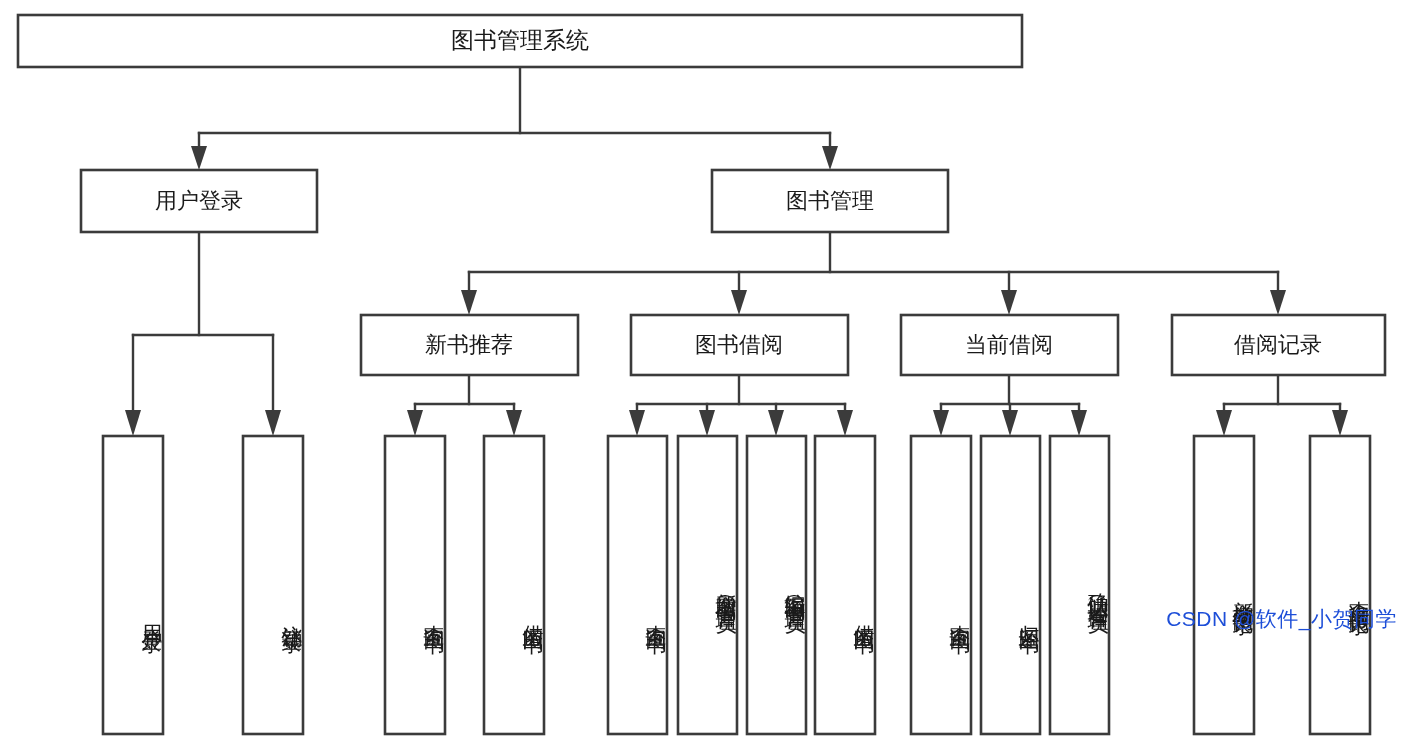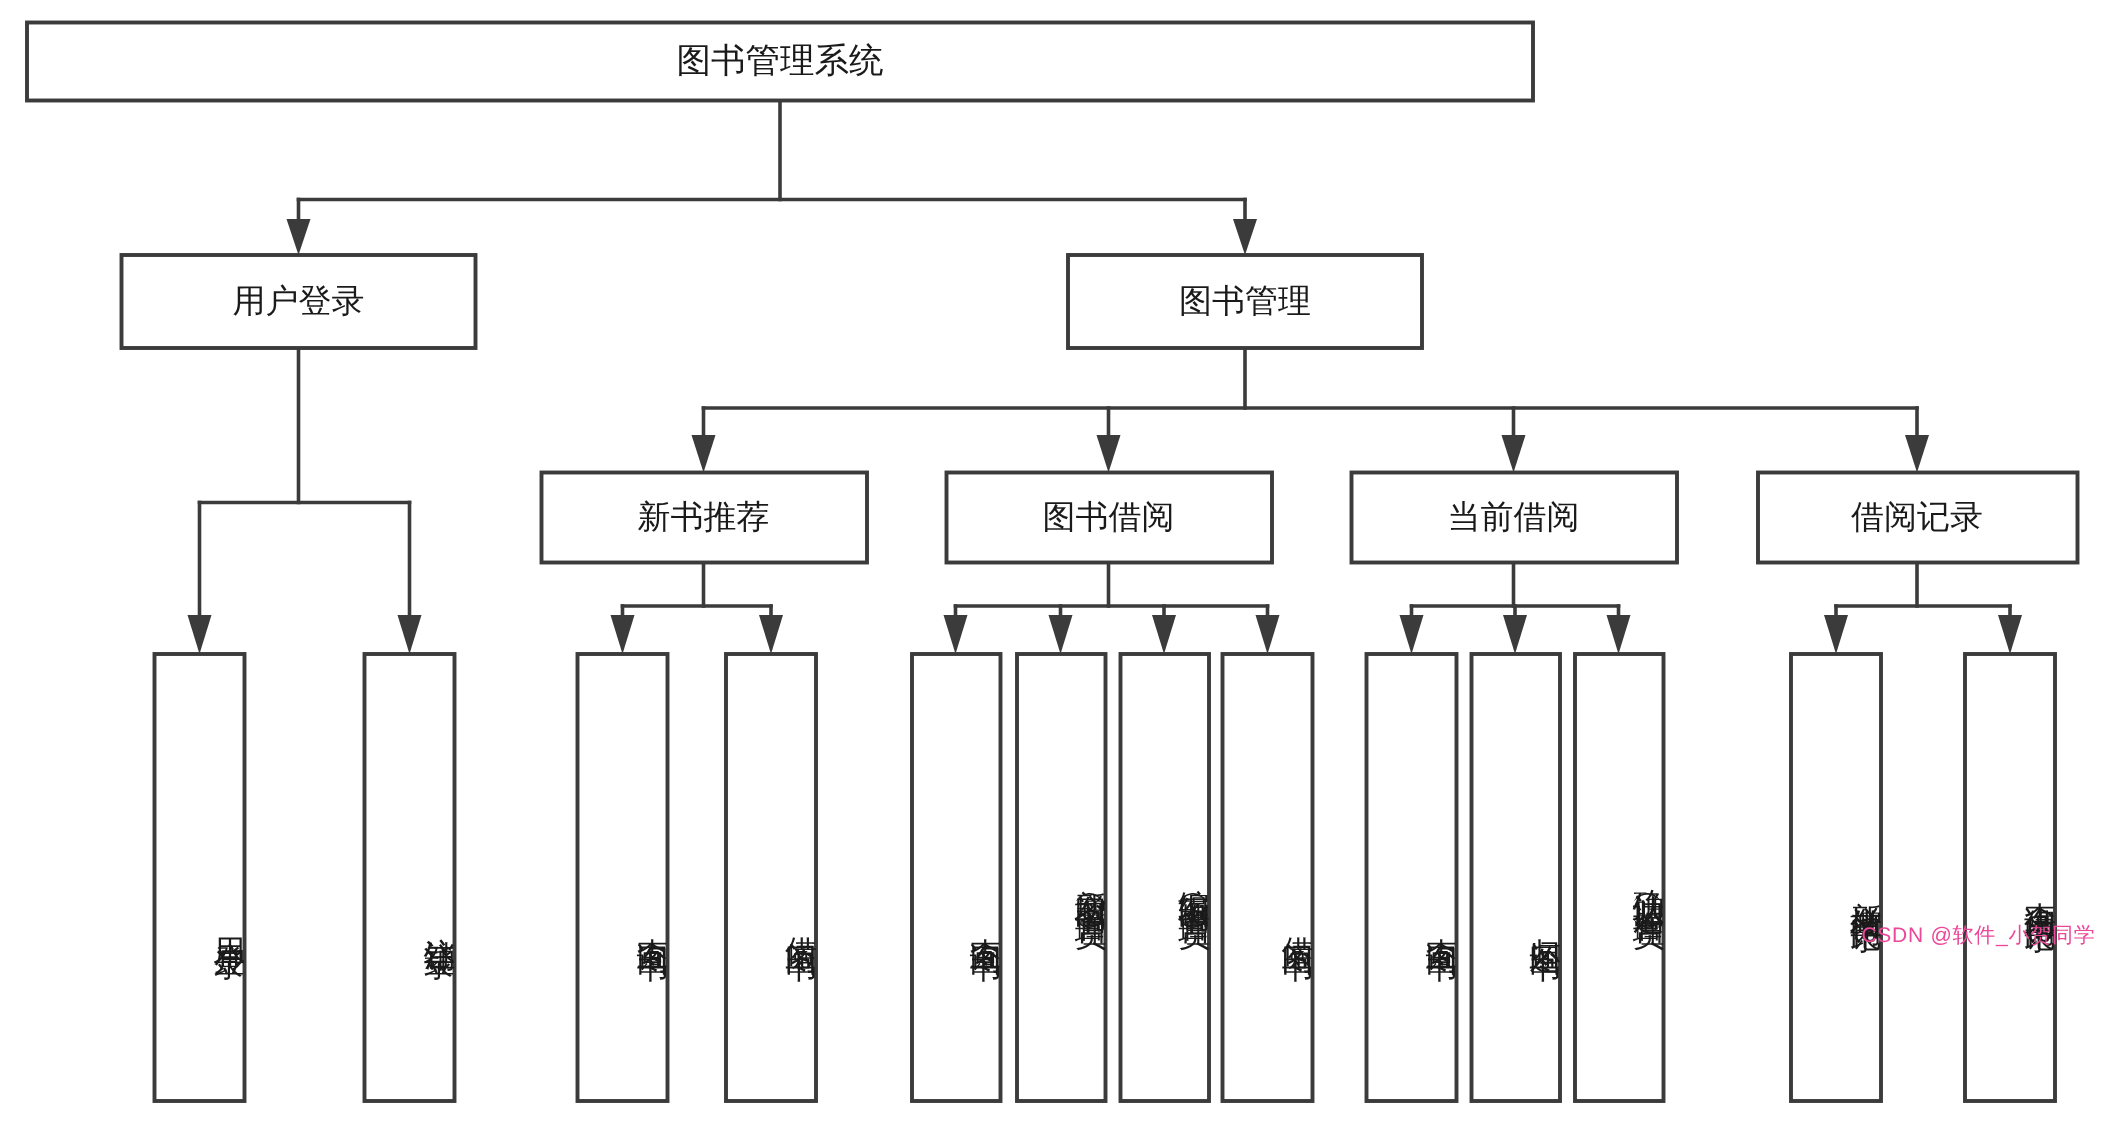"CSDN @软件_小贺同学" .watermark { color: #ec4899 -> #1d4ed8; font-size: 14px -> 21px }
